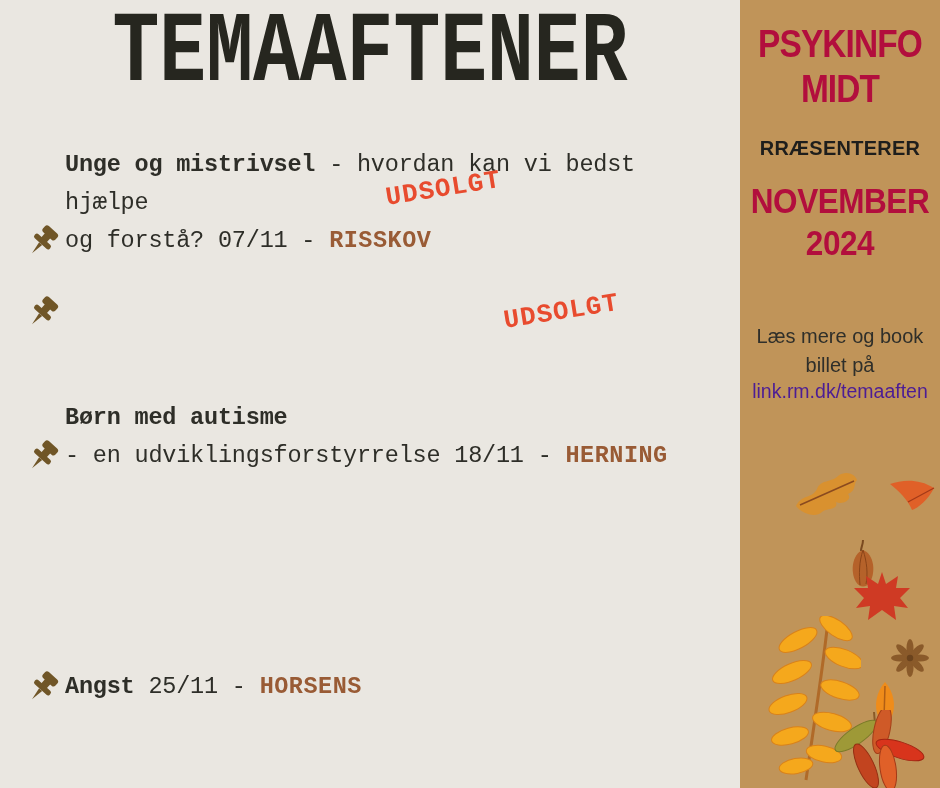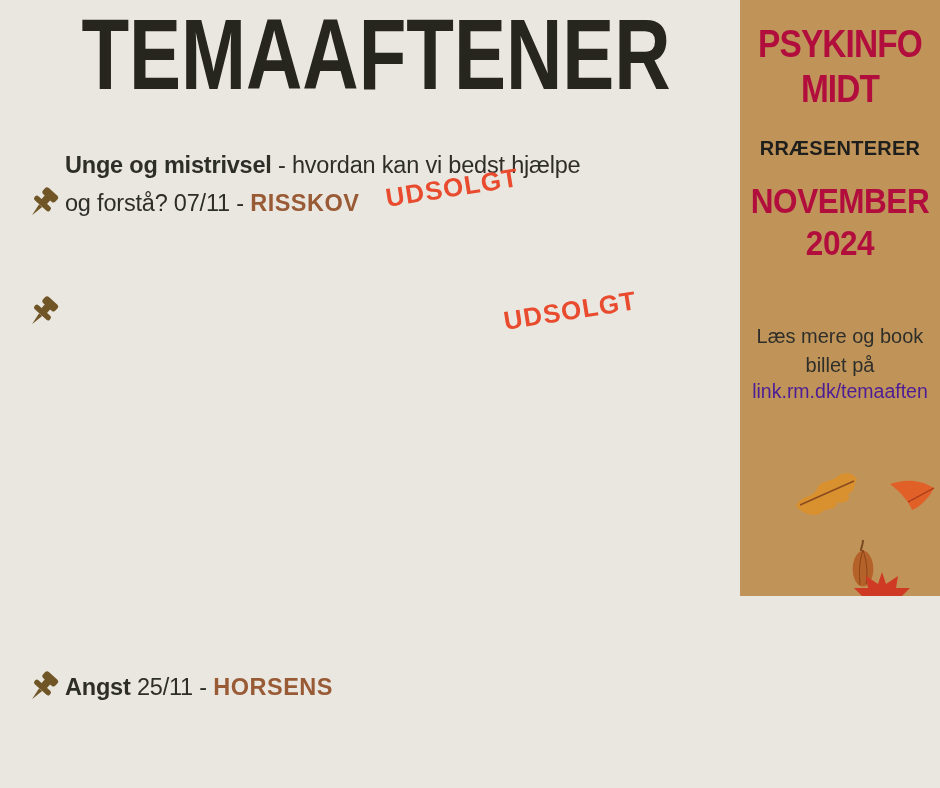"TEMAAFTENER" .main { font-family: none -> Liberation Mono, monospace }
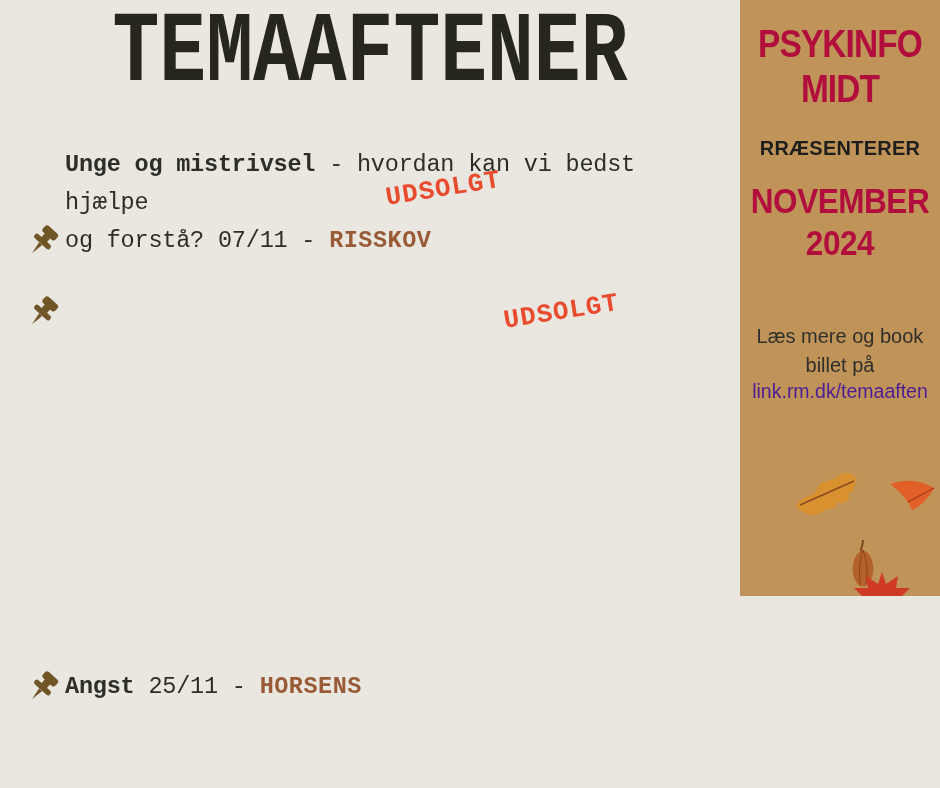"PSYKINFO" .side { height: 596px -> 788px }
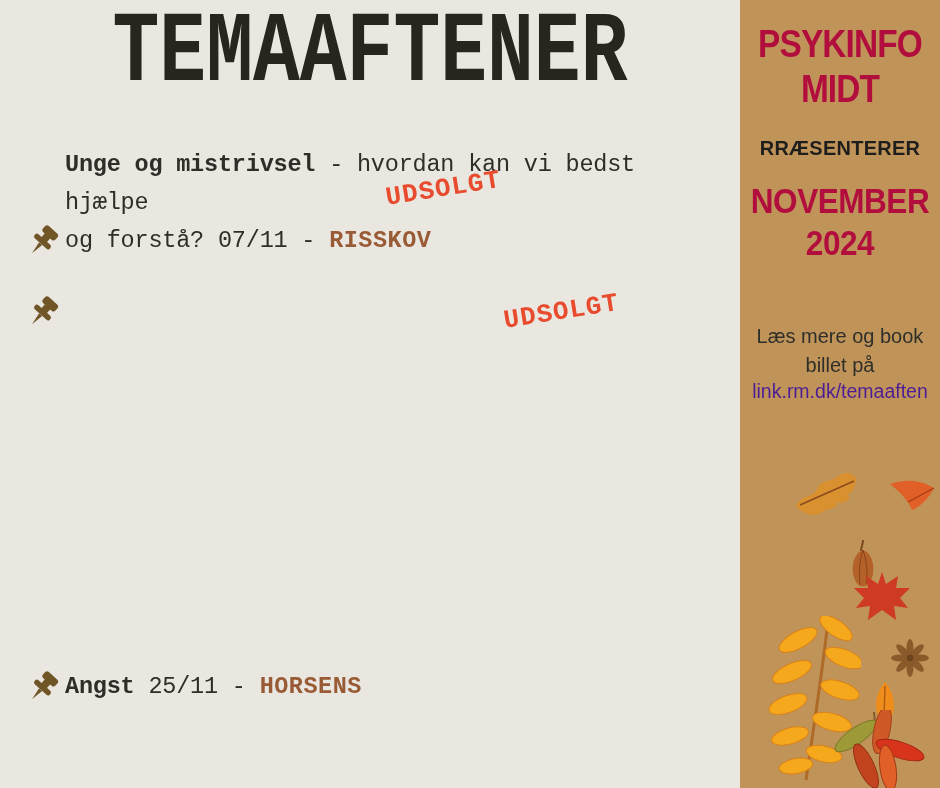"Børn med autisme" div.event { html: none -> <div> <span> <svg> <g> <rect></rect> <rect></rect> <rect></rect> <path></path> </g> </svg> </span> <p><span>Børn med autisme</span><br><span>- en udviklingsforstyrrelse 18/11 - </span><span>HERNING</span></p> </div> }
